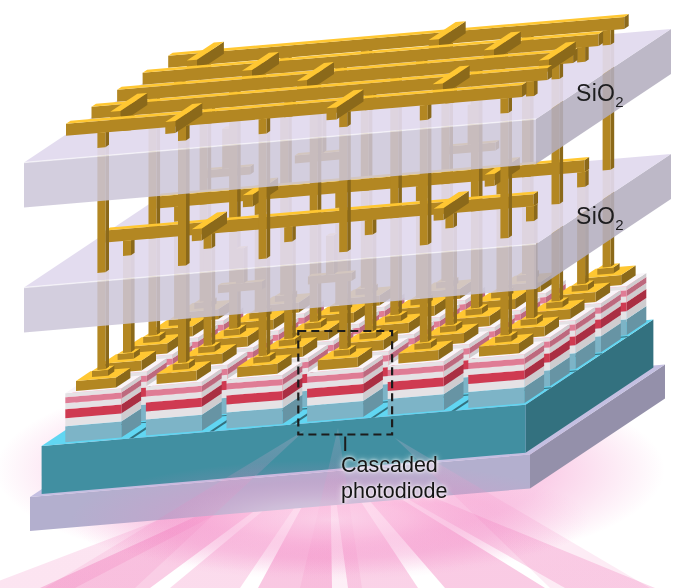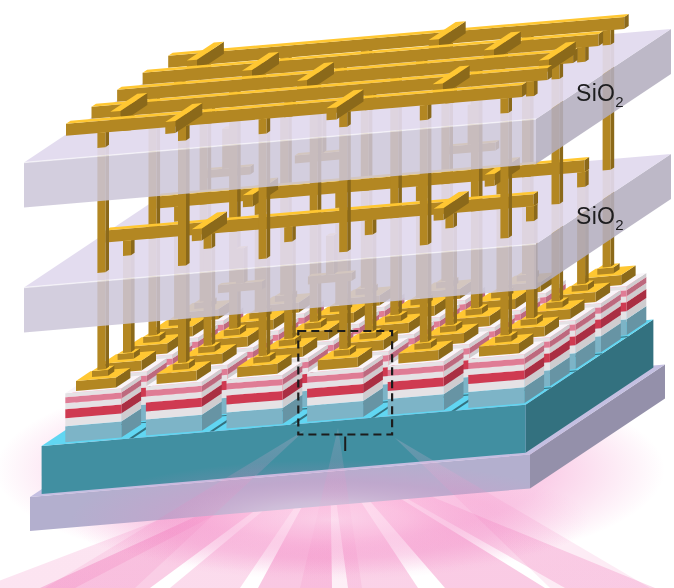"Cascaded" div.callout-label { html: none -> <div> <div>Cascaded</div> <div>photodiode</div> </div> }
